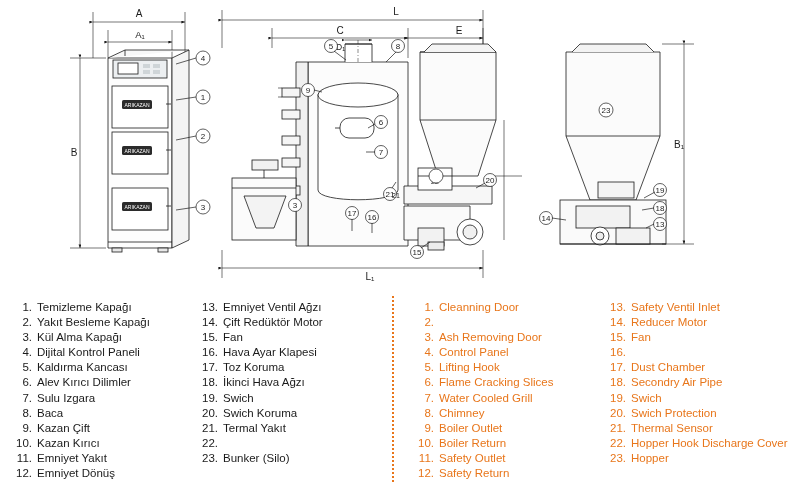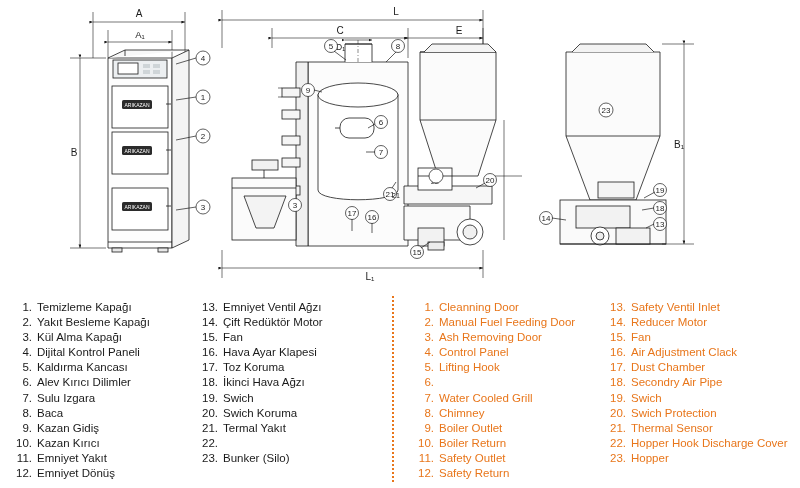"Manual Fuel Feeding Door" span { html: <span>Manual Fuel Feeding Door</span> -> none }
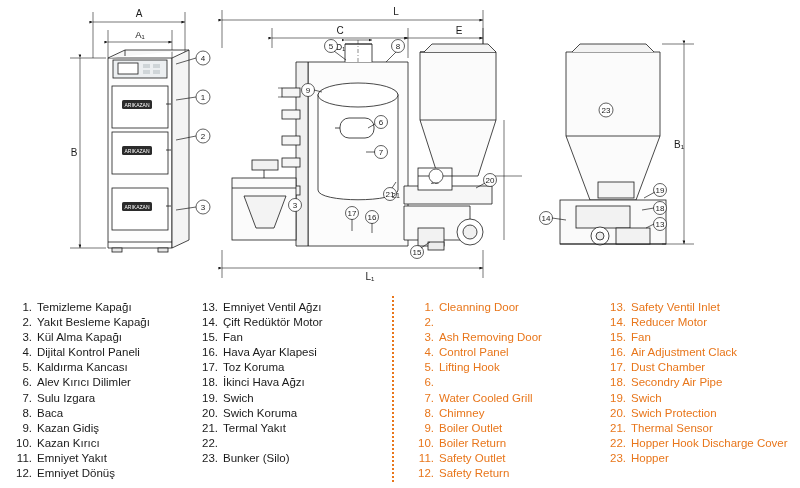"Air Adjustment Clack" span { html: <span>Air Adjustment Clack</span> -> none }
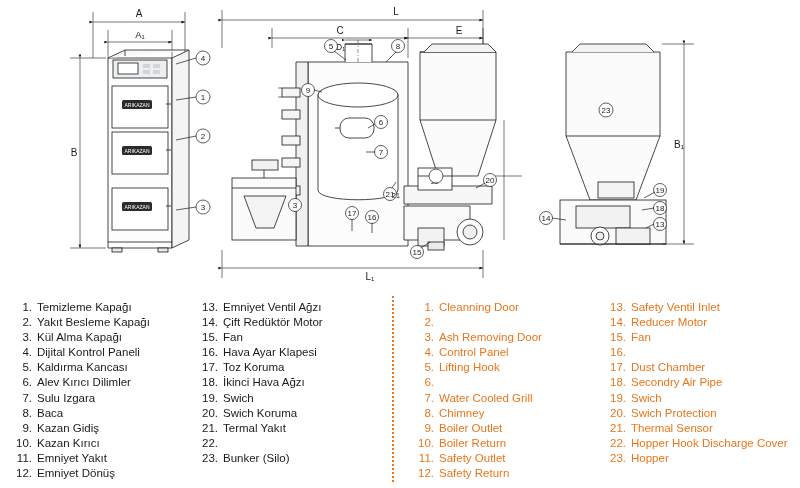"Flame Cracking Slices" span { html: none -> <span>Flame Cracking Slices</span> }
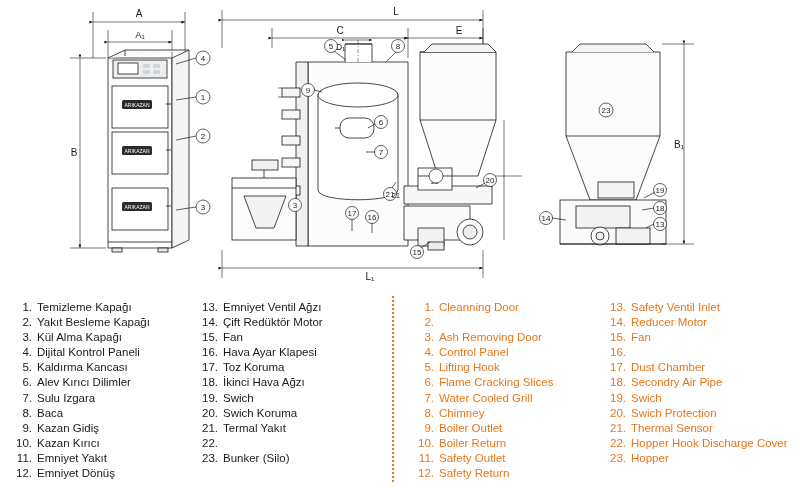"Kazan Gidiş" span { text: Gidiş -> Çift }
